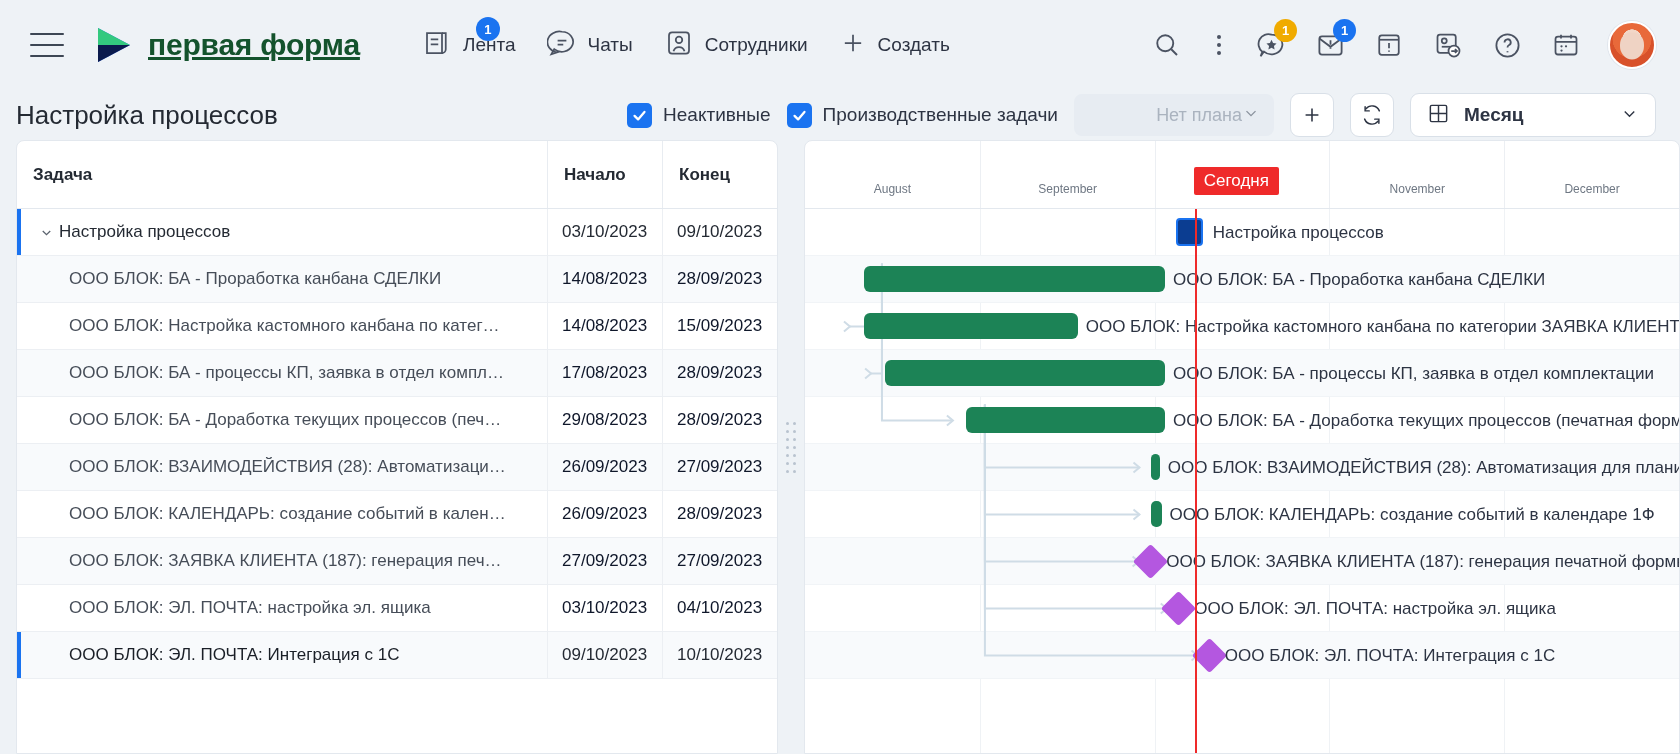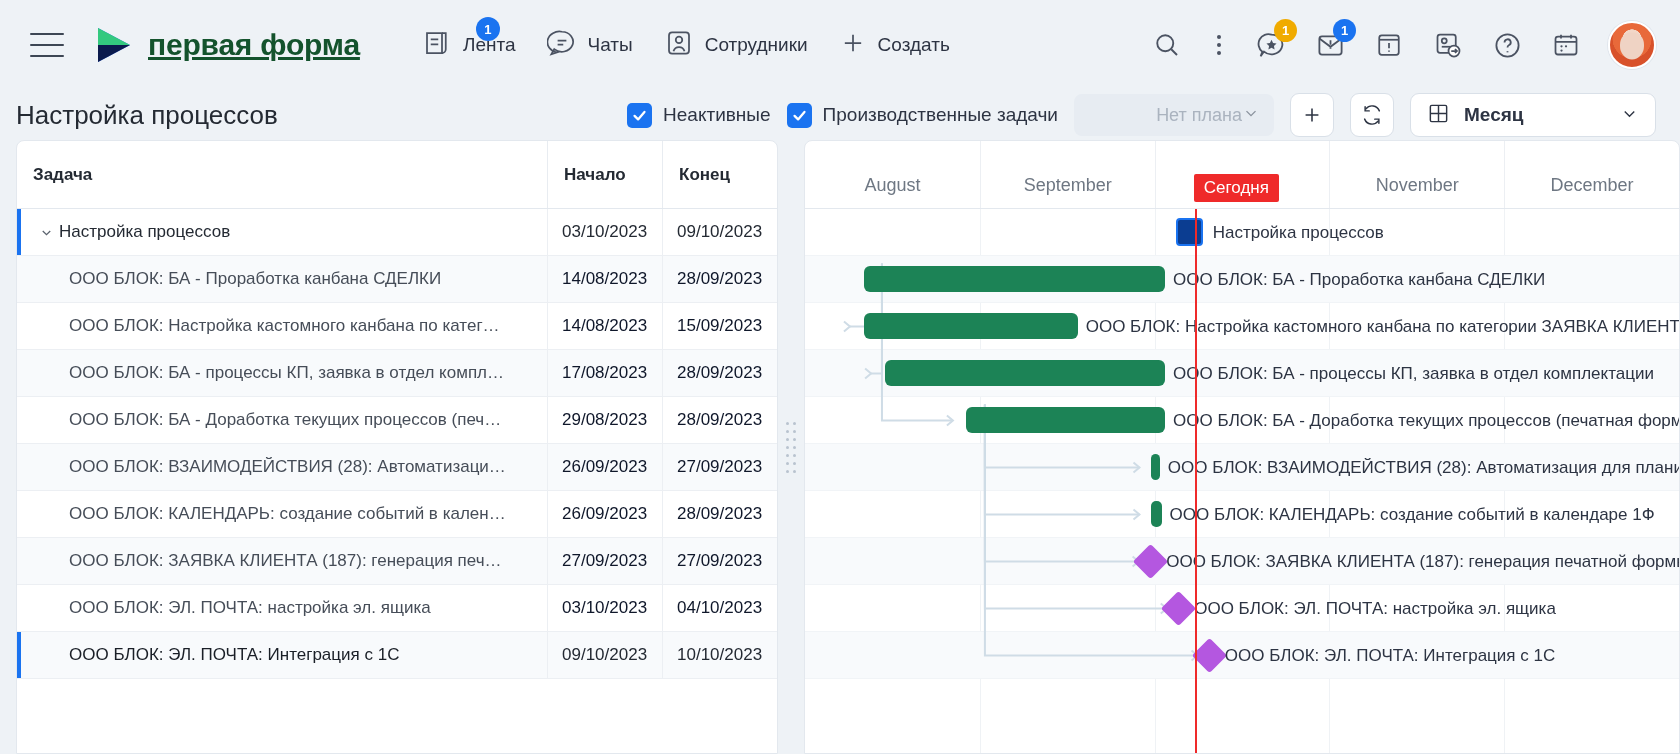"August" .month-col .mlbl { font-size: 18px -> 12px }
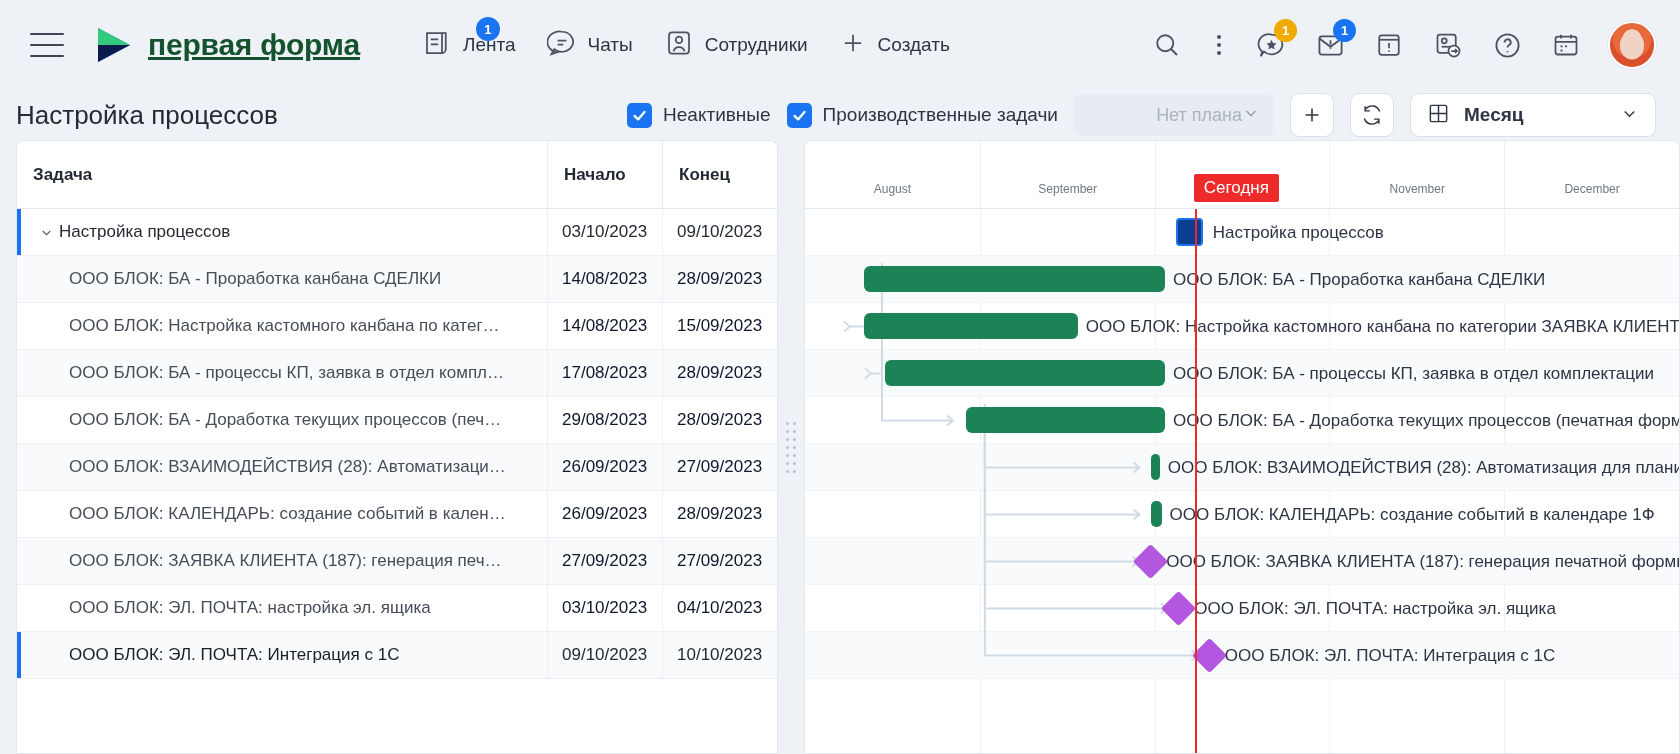"Сегодня" div.today-flag { top: 33px -> 26px }
